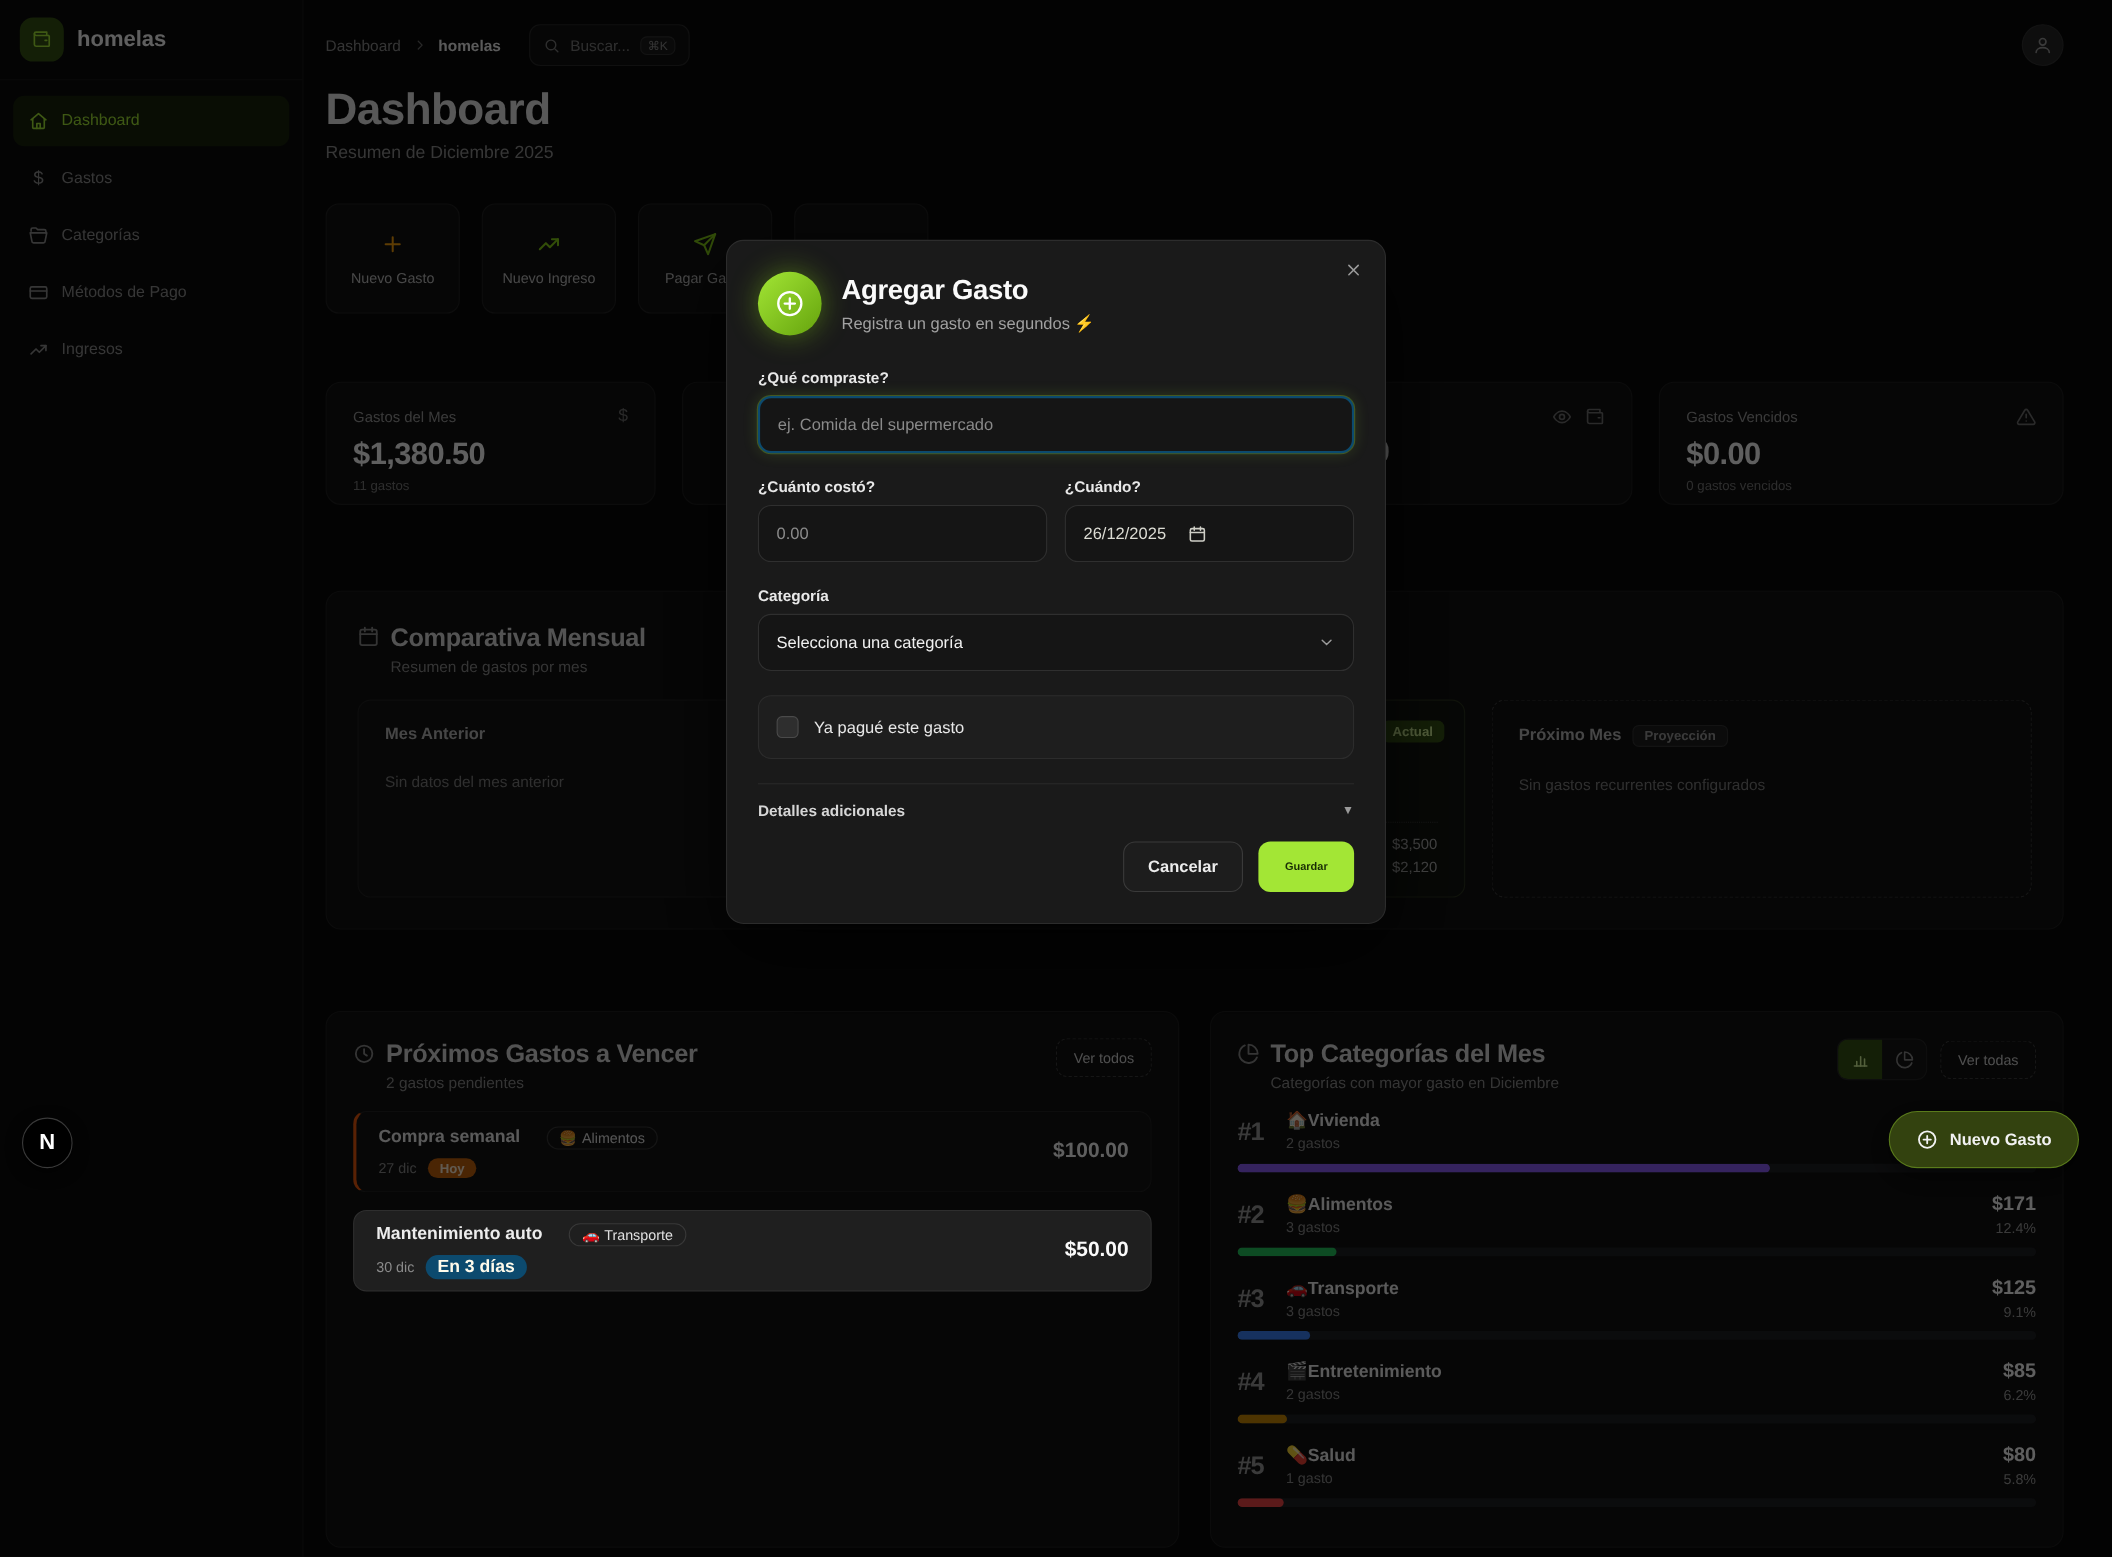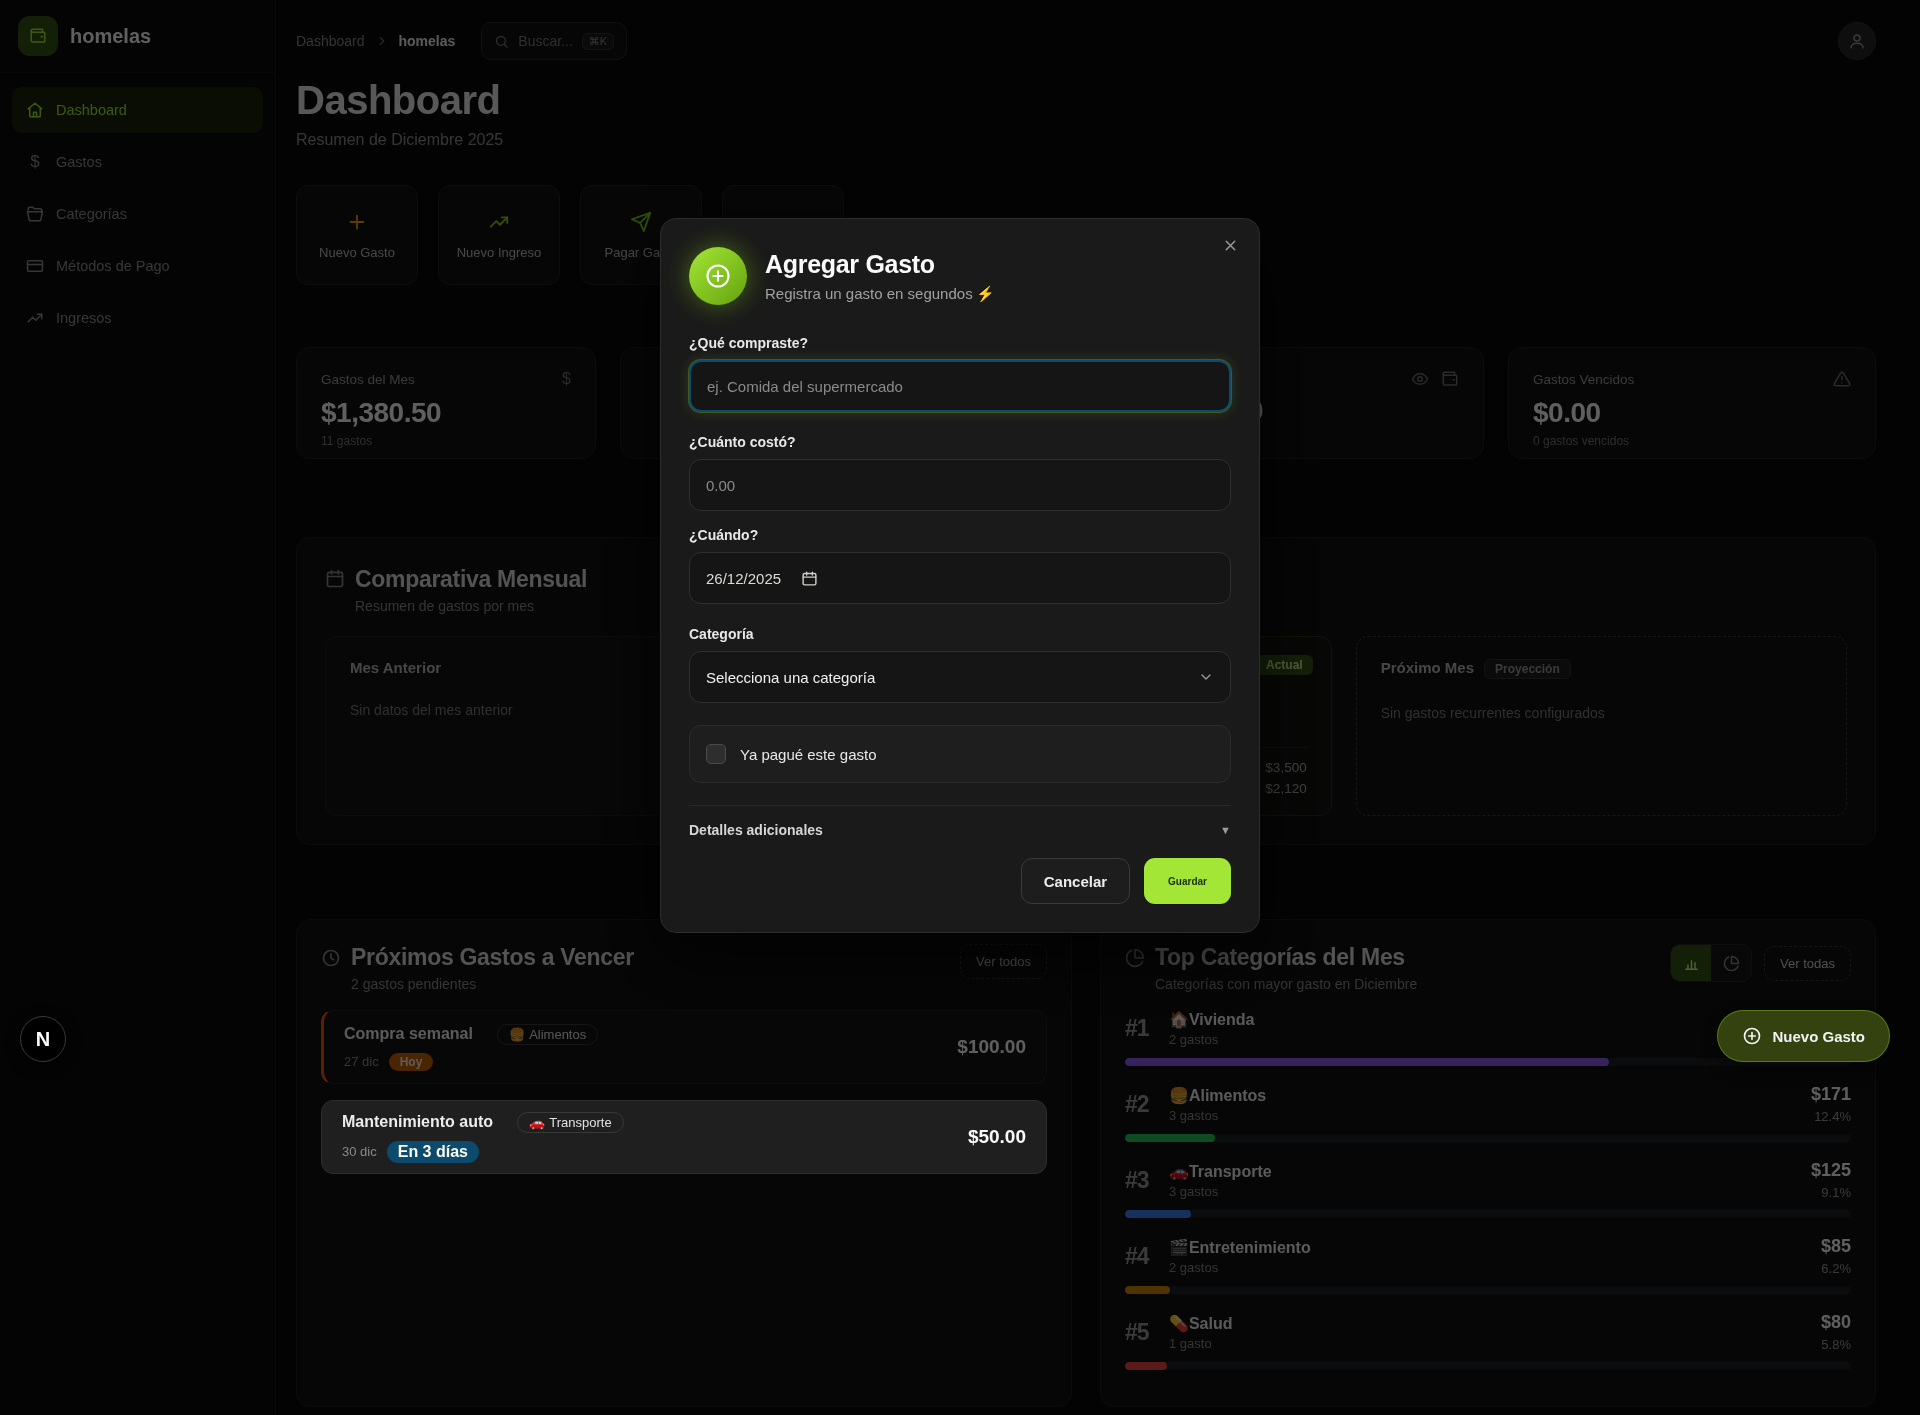"¿Cuánto costó?" .two-col { grid-template-columns: 1fr -> 1fr 1fr }
